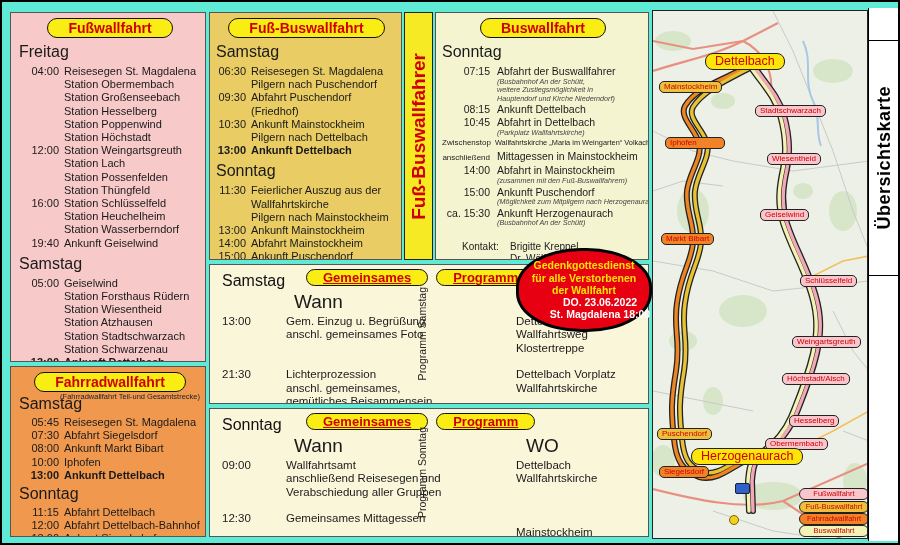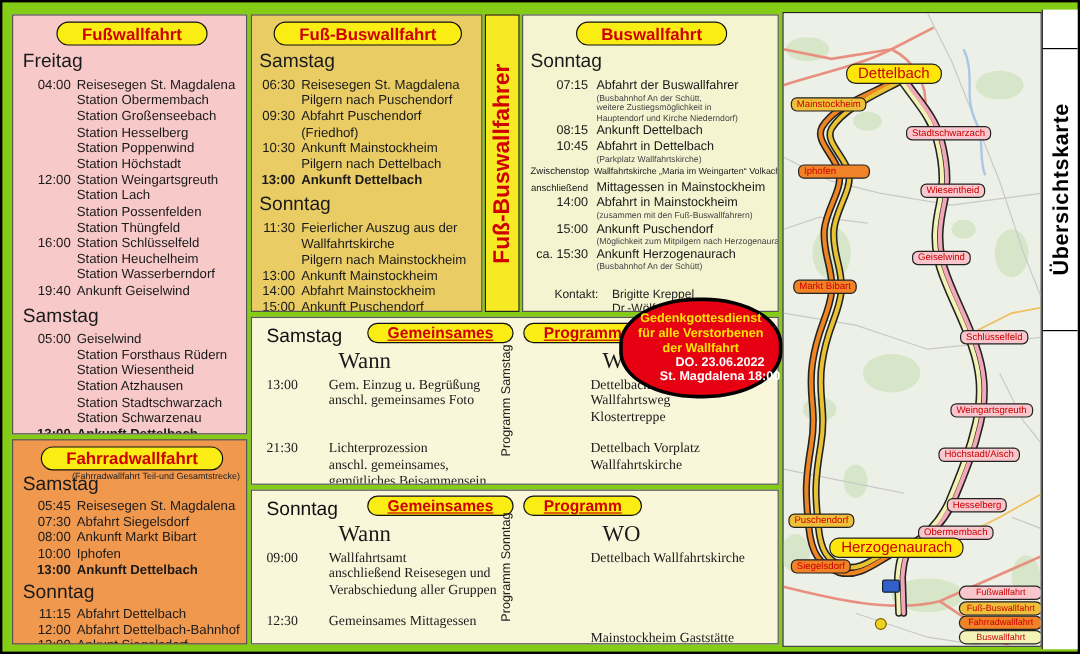"Fußwallfahrt" .page { background: #84cc16 -> #5eead4 }
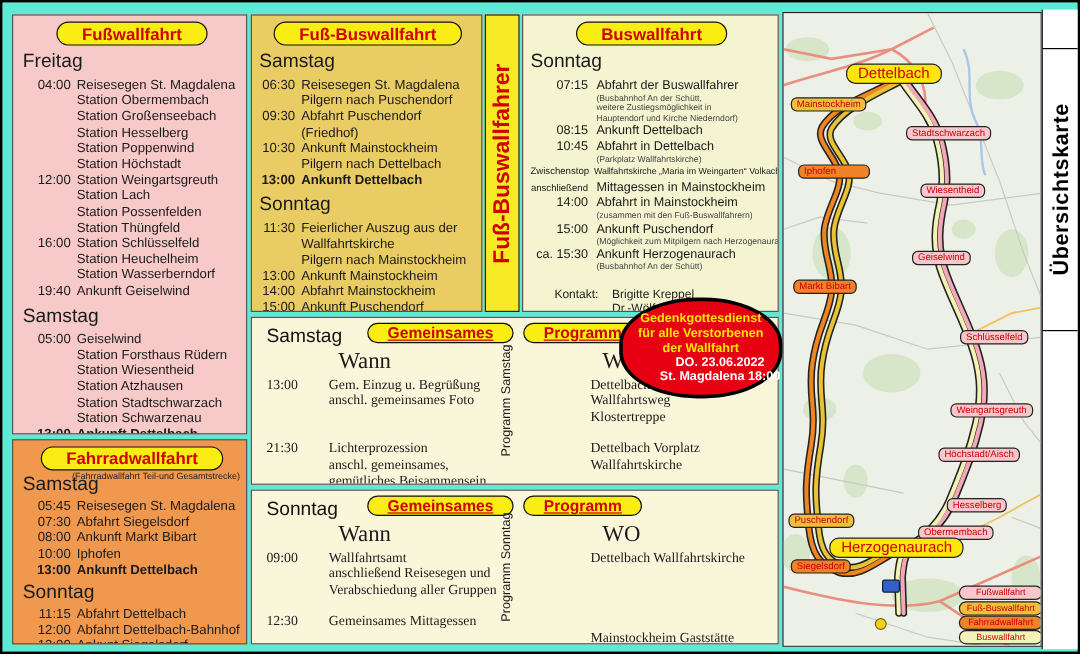"(Busbahnhof An der Schütt," #panel-bus .sched-line.note .x { font-style: none -> italic }
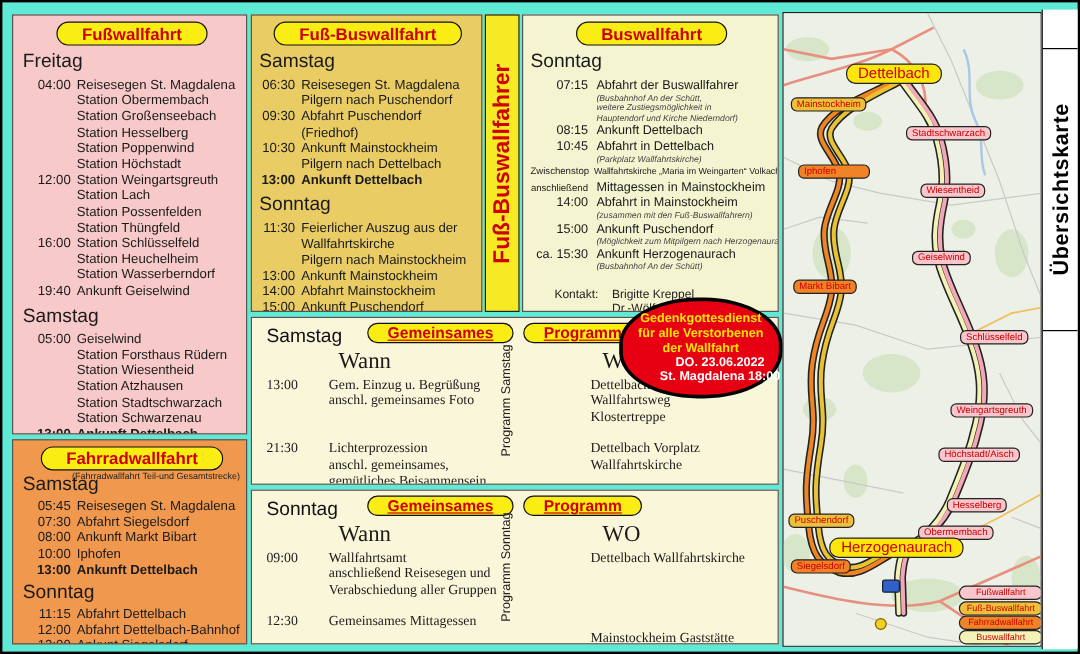"Wann" .gem-grid { column-gap: 12px -> 24px; font-family: Liberation Serif, serif -> none }
